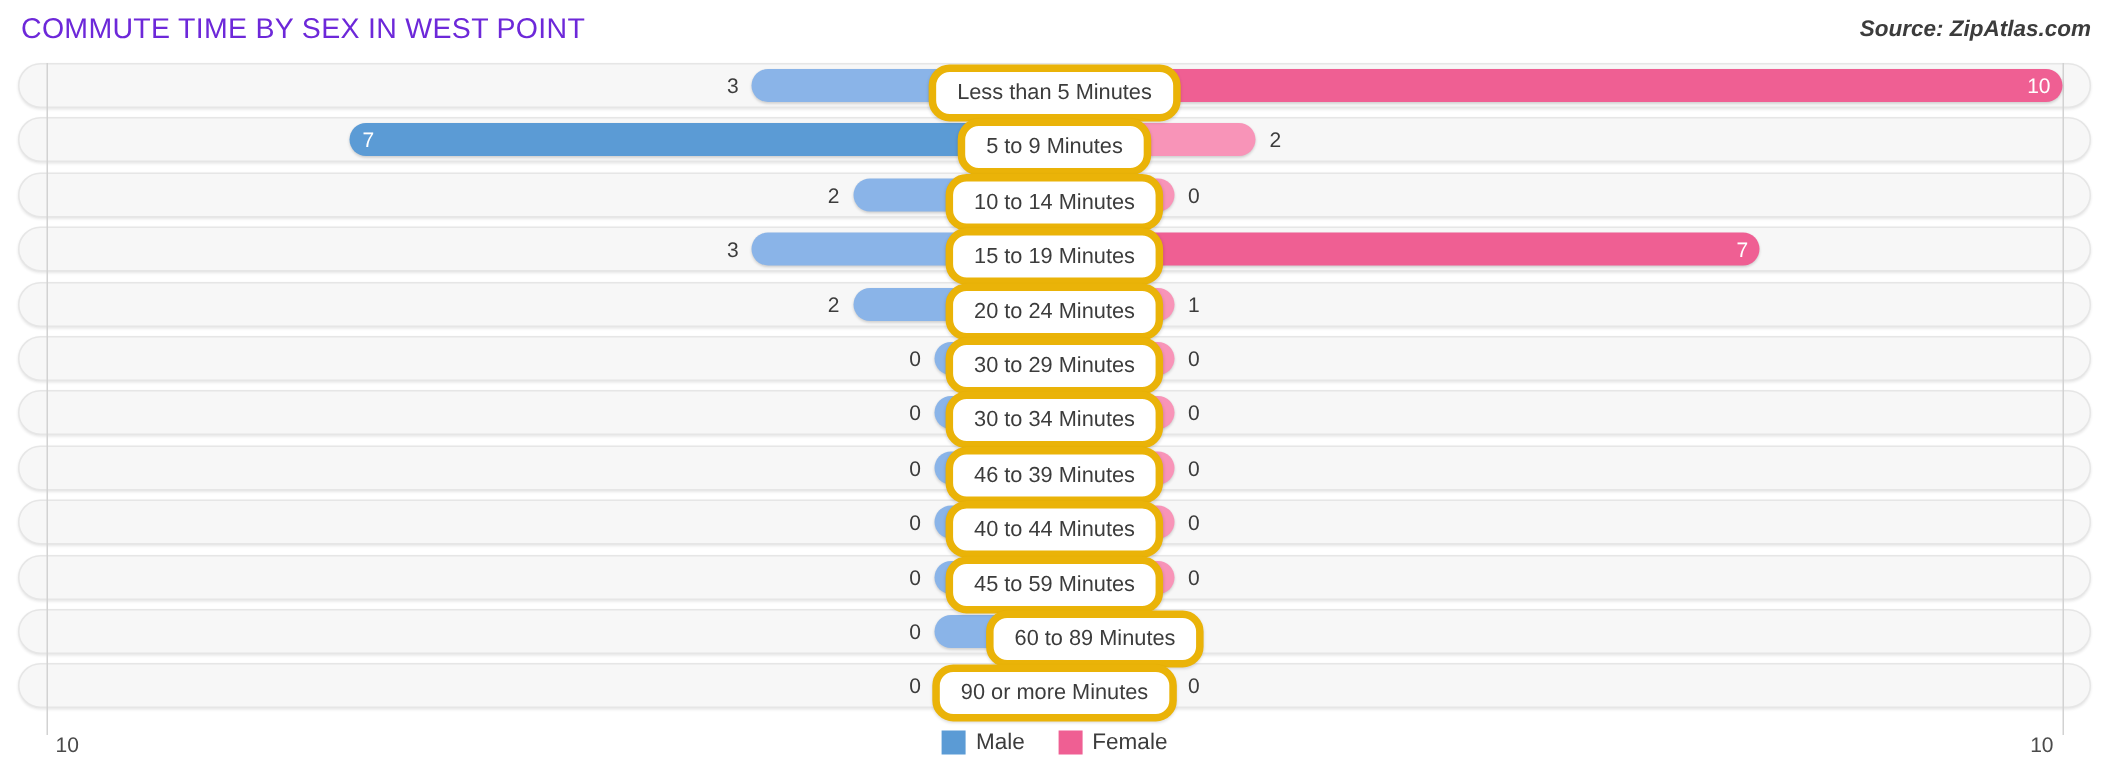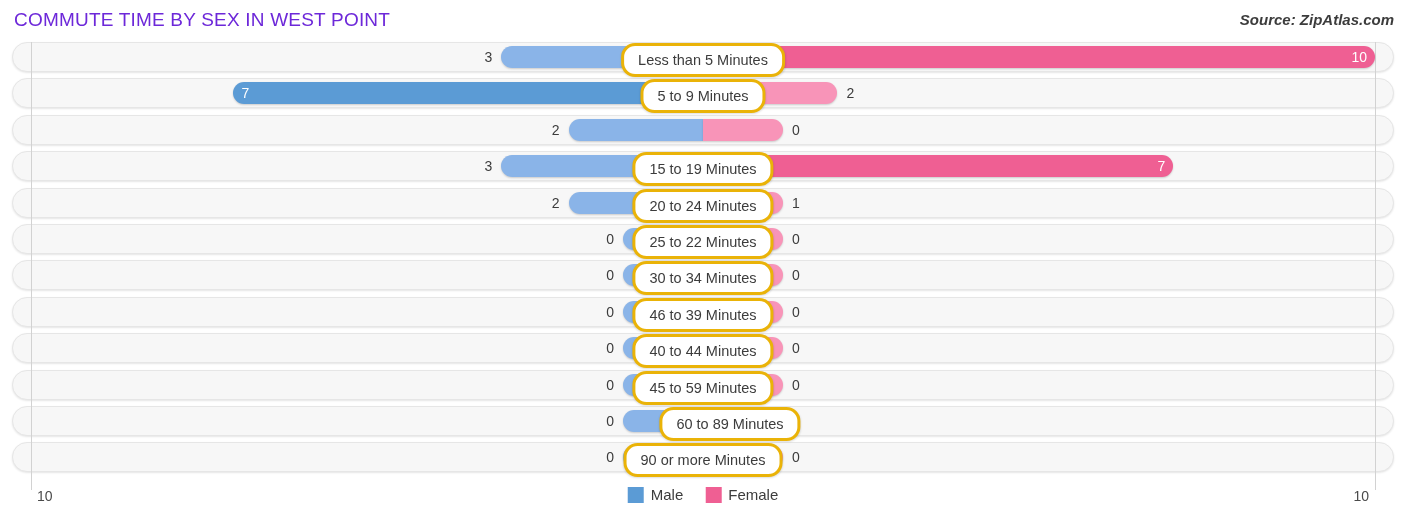"Less than 5 Minutes" .pill { border: 3px solid #eab308 -> 5px solid #eab308 }
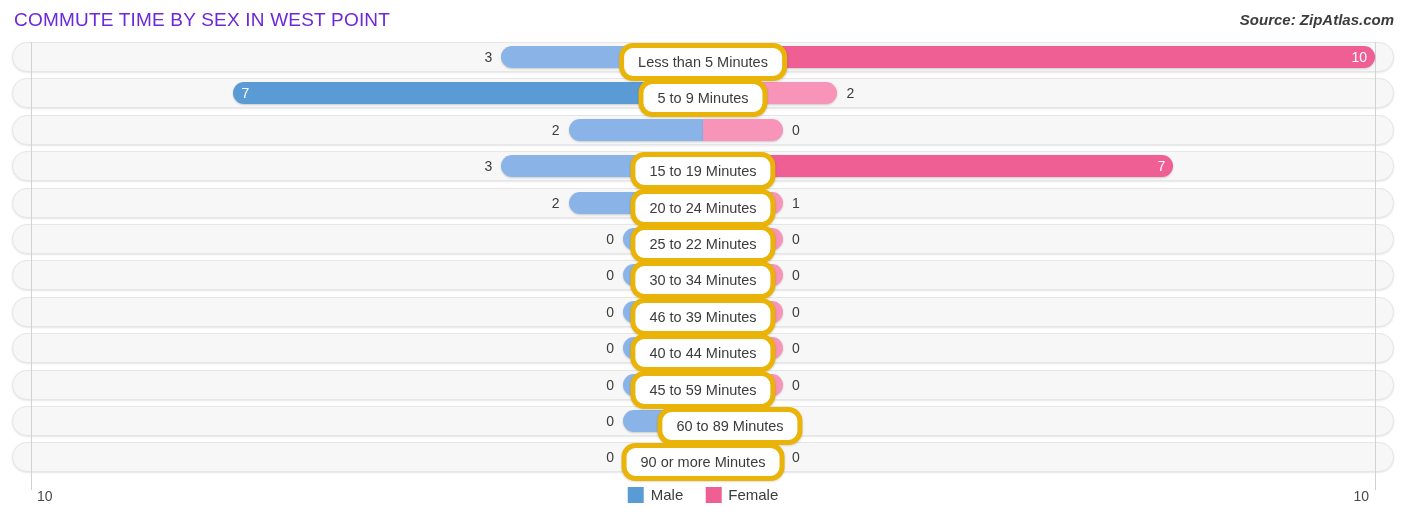"10 to 14 Minutes" div.pill { html: none -> <div>10 to 14 Minutes</div> }
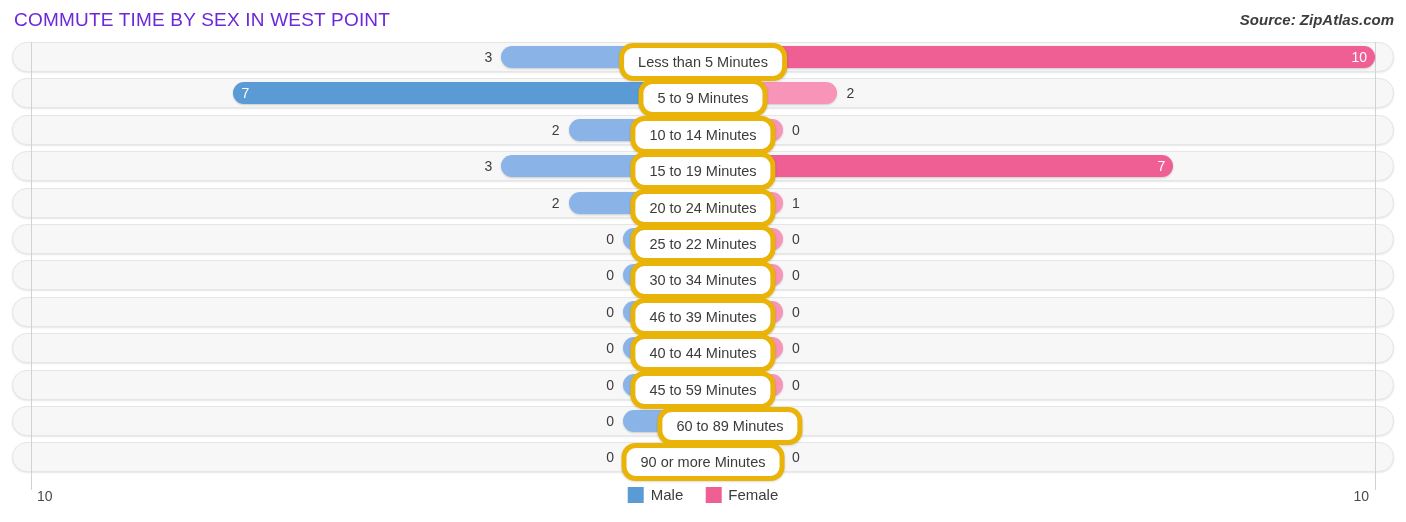"25 to 22 Minutes" div.pill { text: 25 to 22 -> 30 to 29 }
